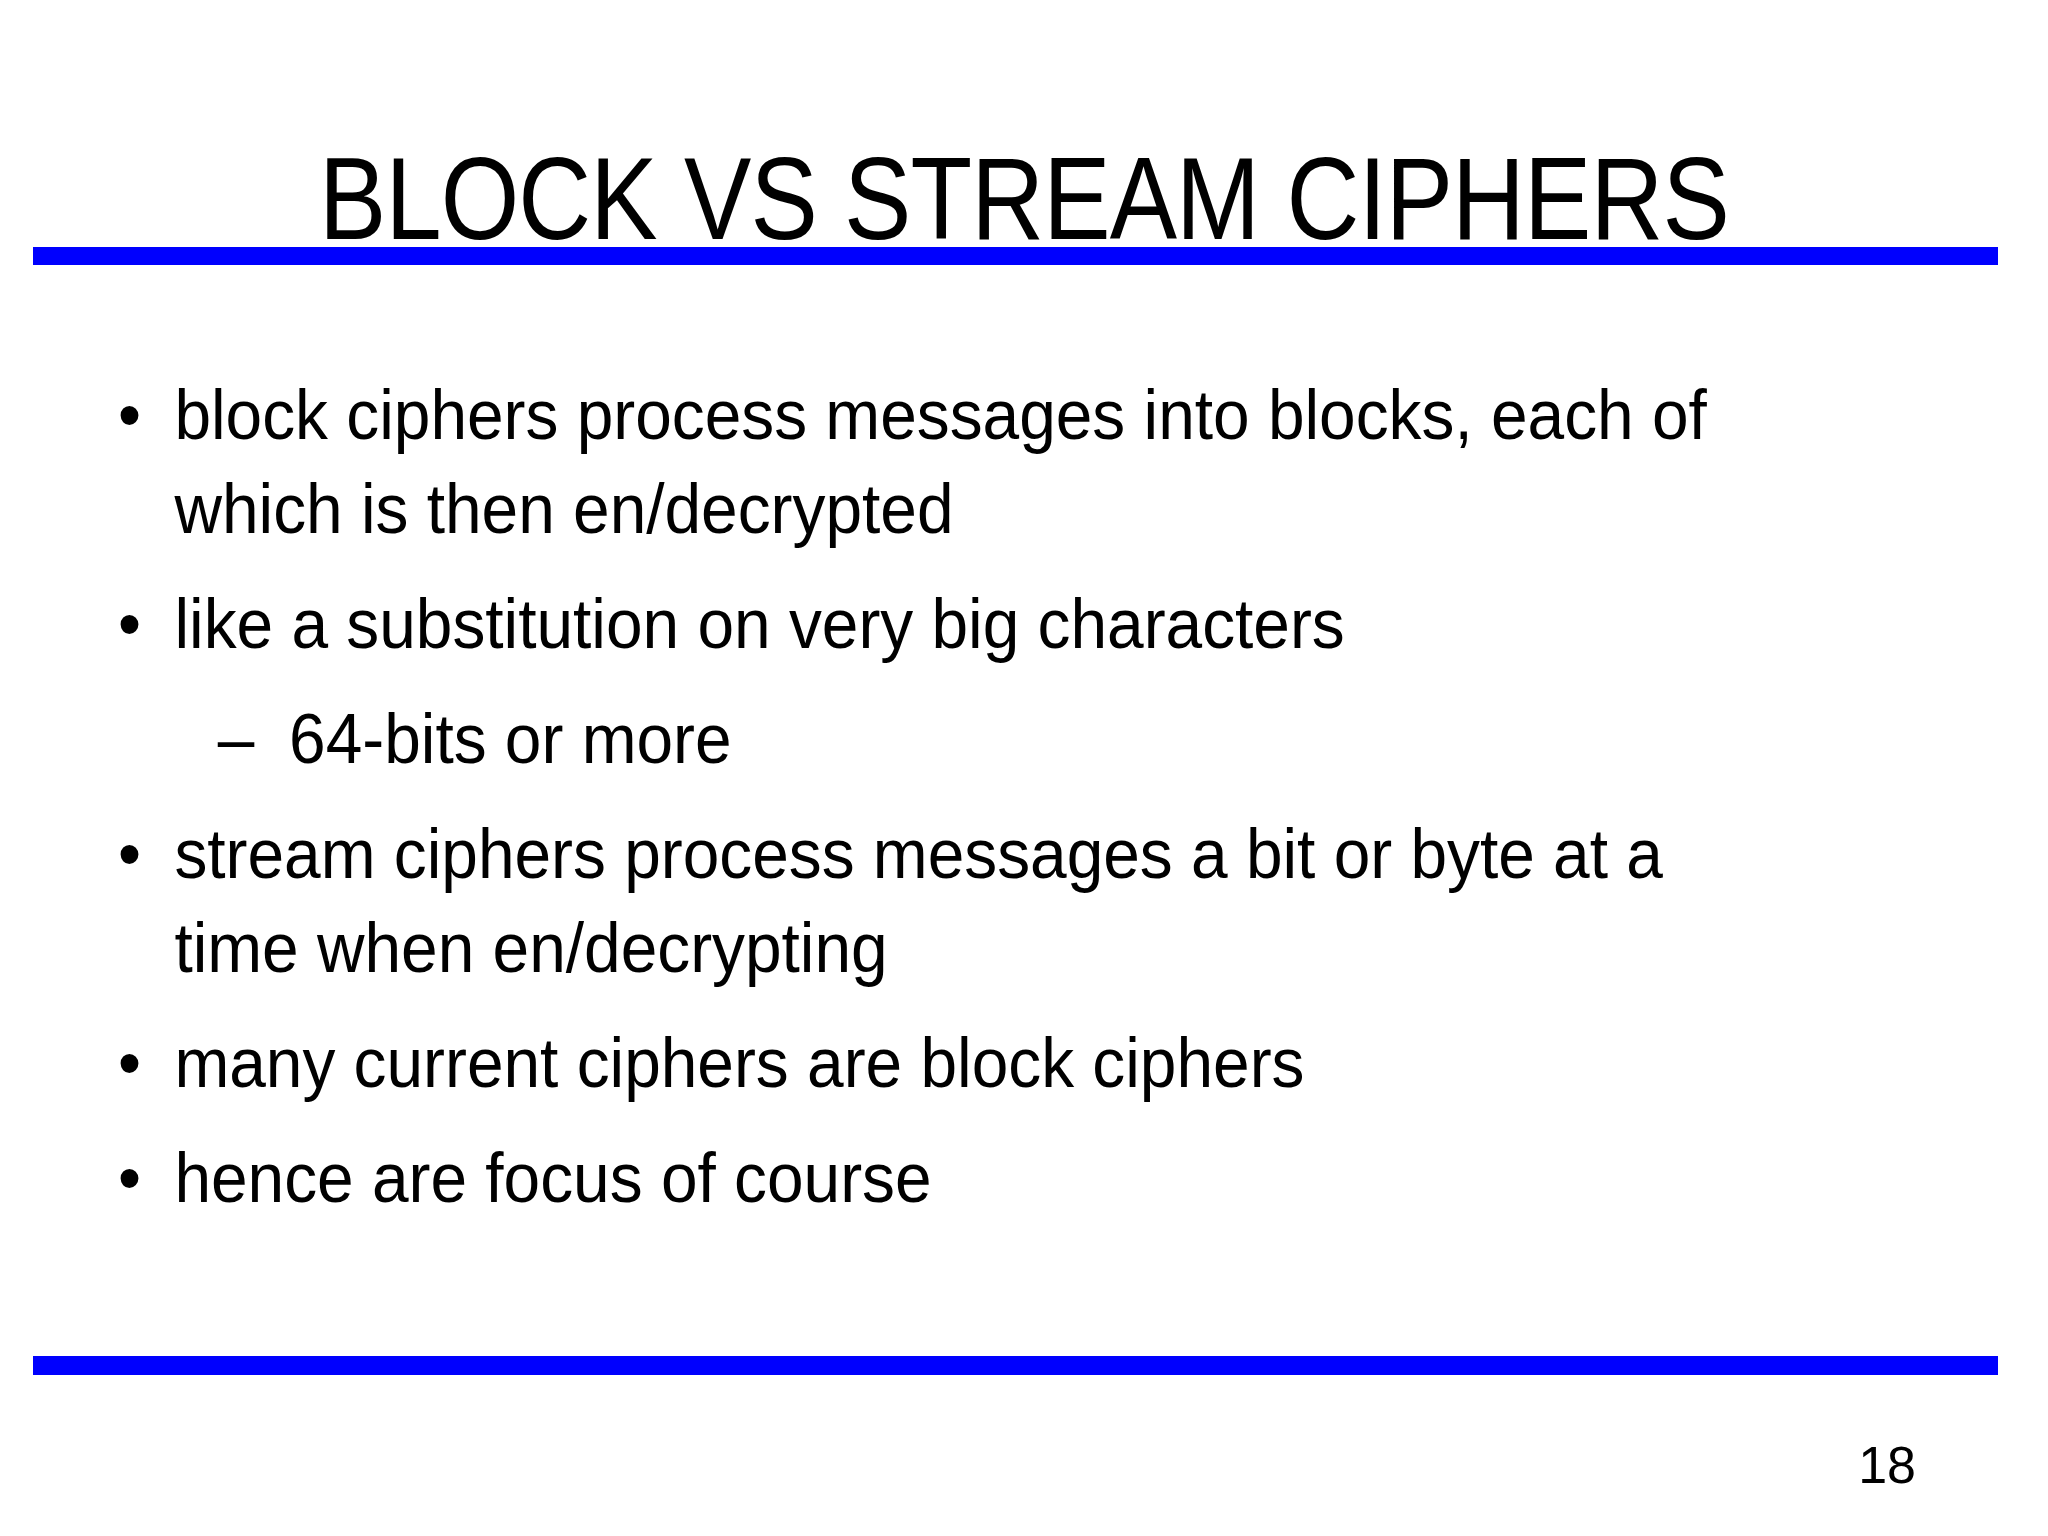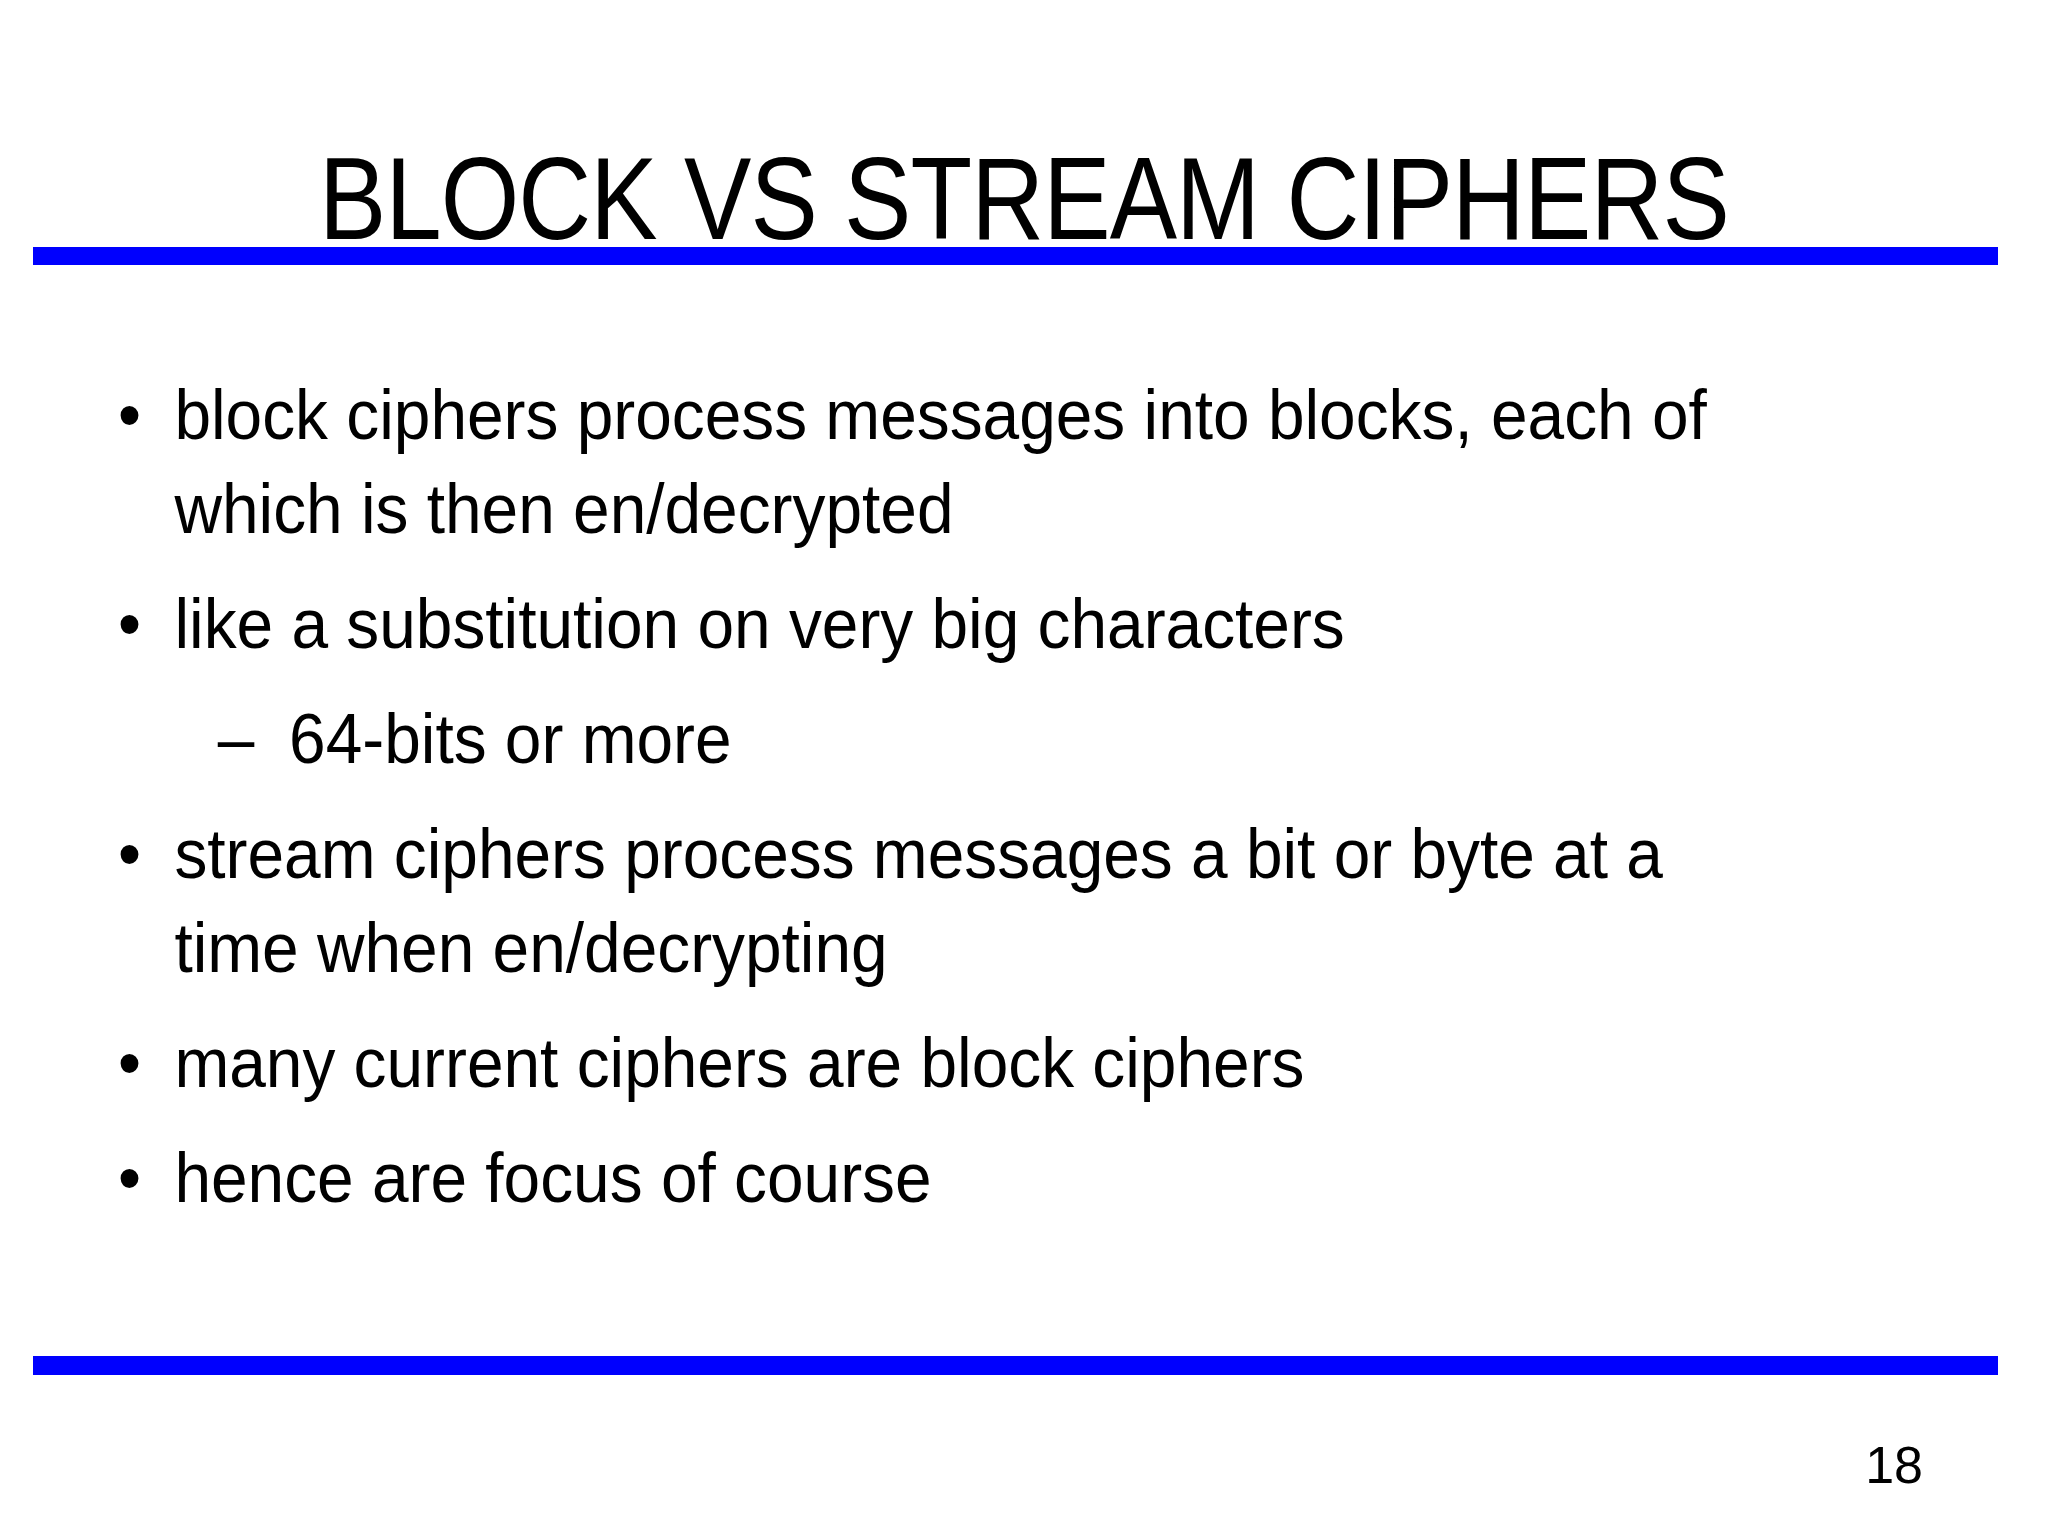"18" .page-number { right: 125px -> 132px }
